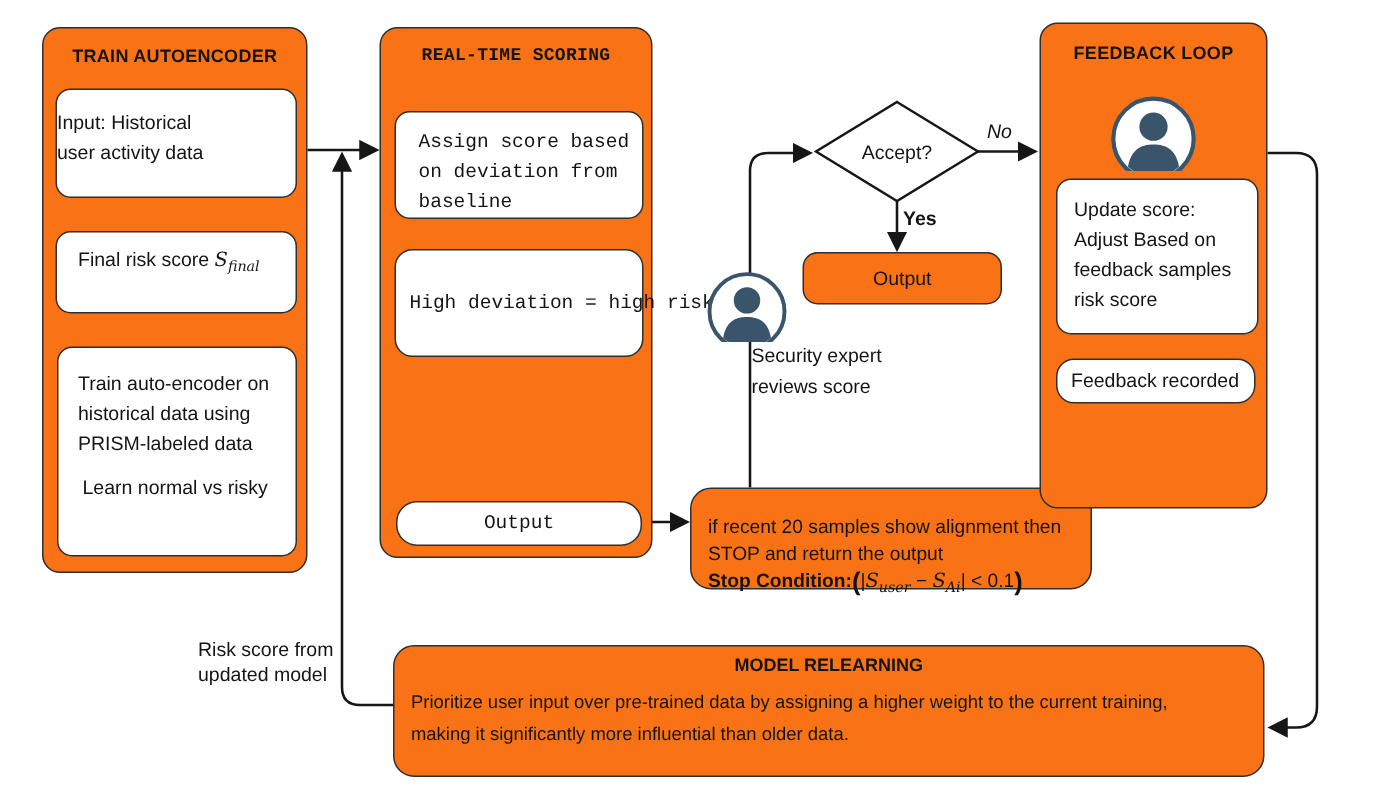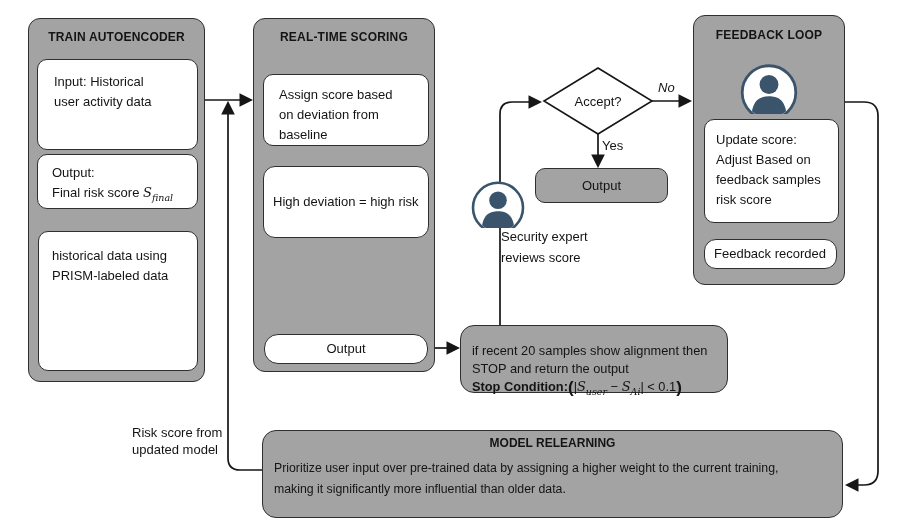"TRAIN AUTOENCODER" .box { background: #a3a3a3 -> #f97316 }
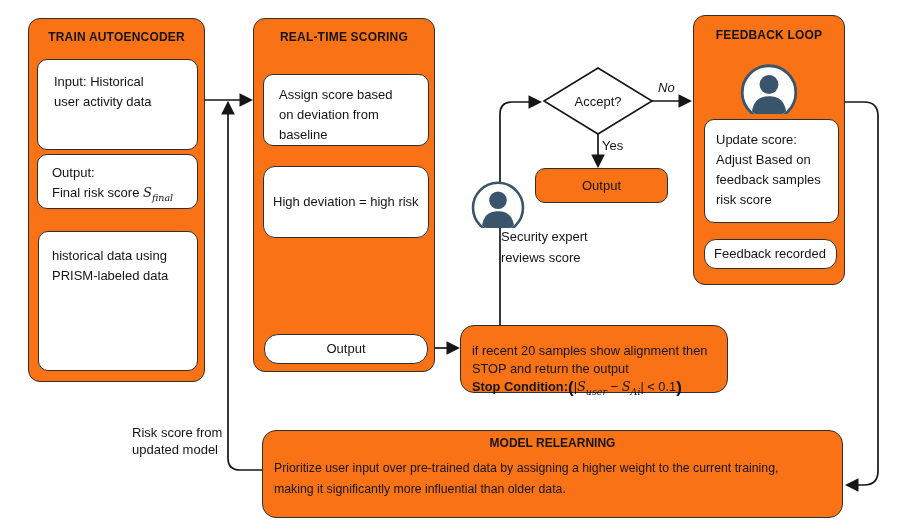"REAL-TIME SCORING" div.box { font-family: none -> Liberation Mono, monospace }
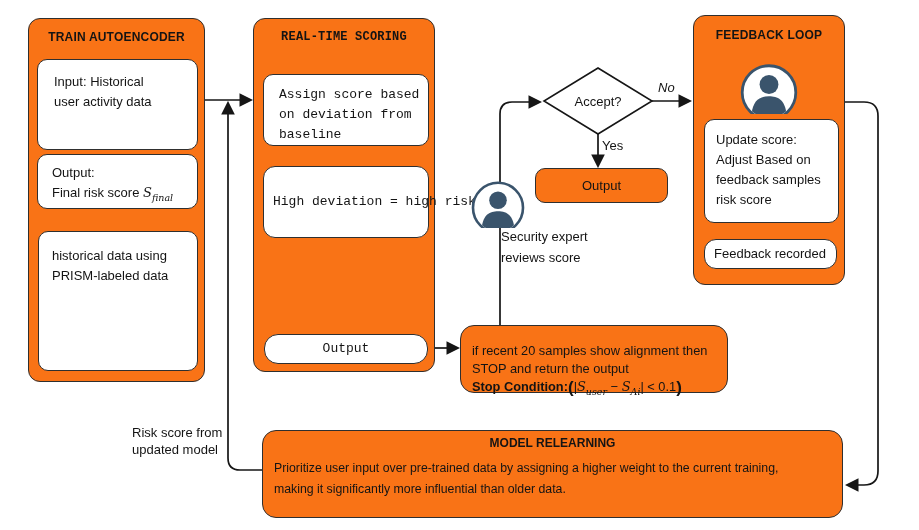"FEEDBACK LOOP" div.box { height: 270px -> 324px }
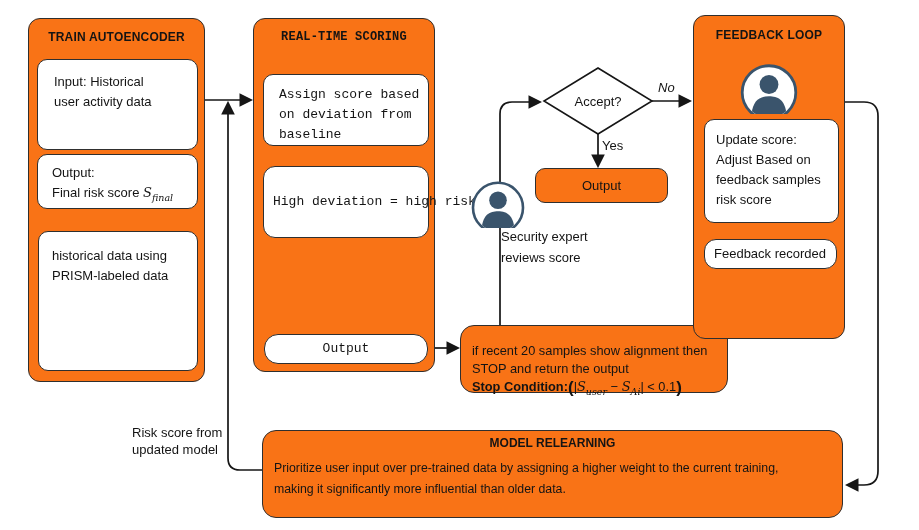"Input: Historical" div.inner { height: 91px -> 73px; padding: 12px 0 0 16px -> 12px 0 0 0 }
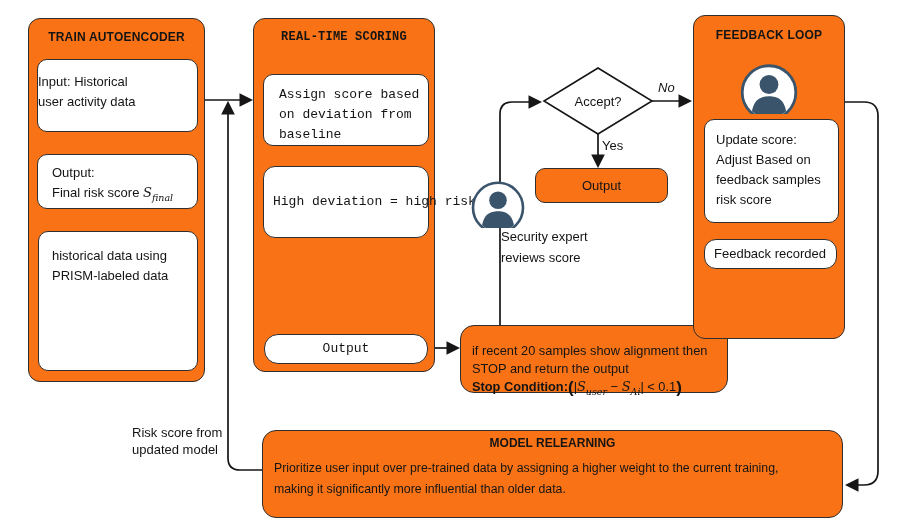"Yes" div.lbl { font-weight: none -> bold }
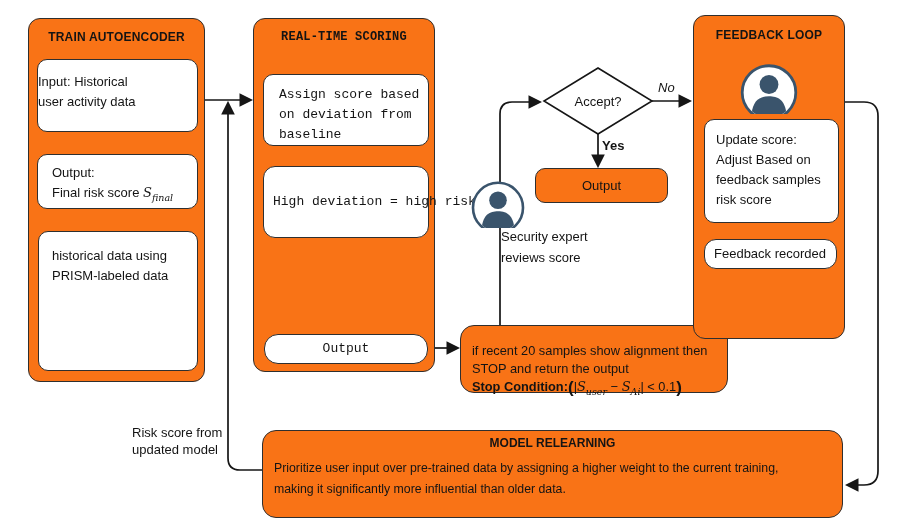"Output:" div { html: <div>Output:</div> -> none }
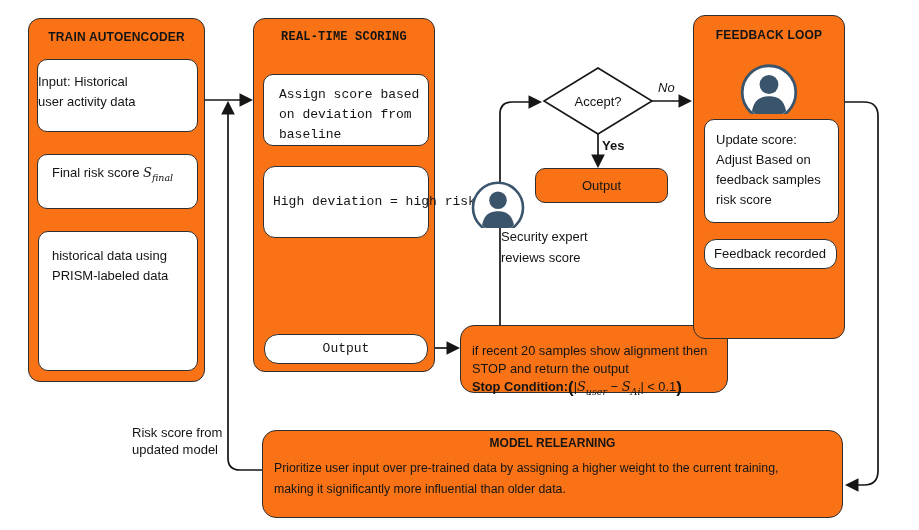"Train auto-encoder on" div { html: none -> <div>Train auto-encoder on</div> }
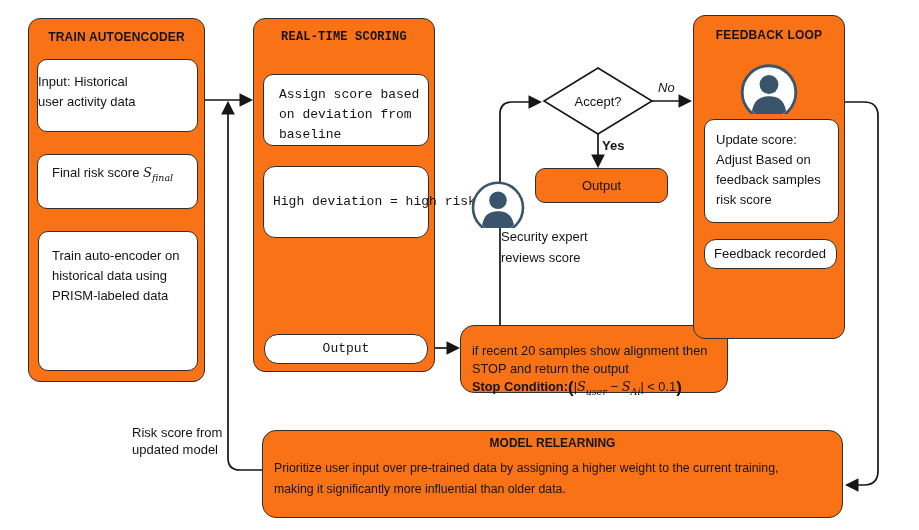"Learn normal vs risky" div { html: none -> <div>Learn normal vs risky</div> }
